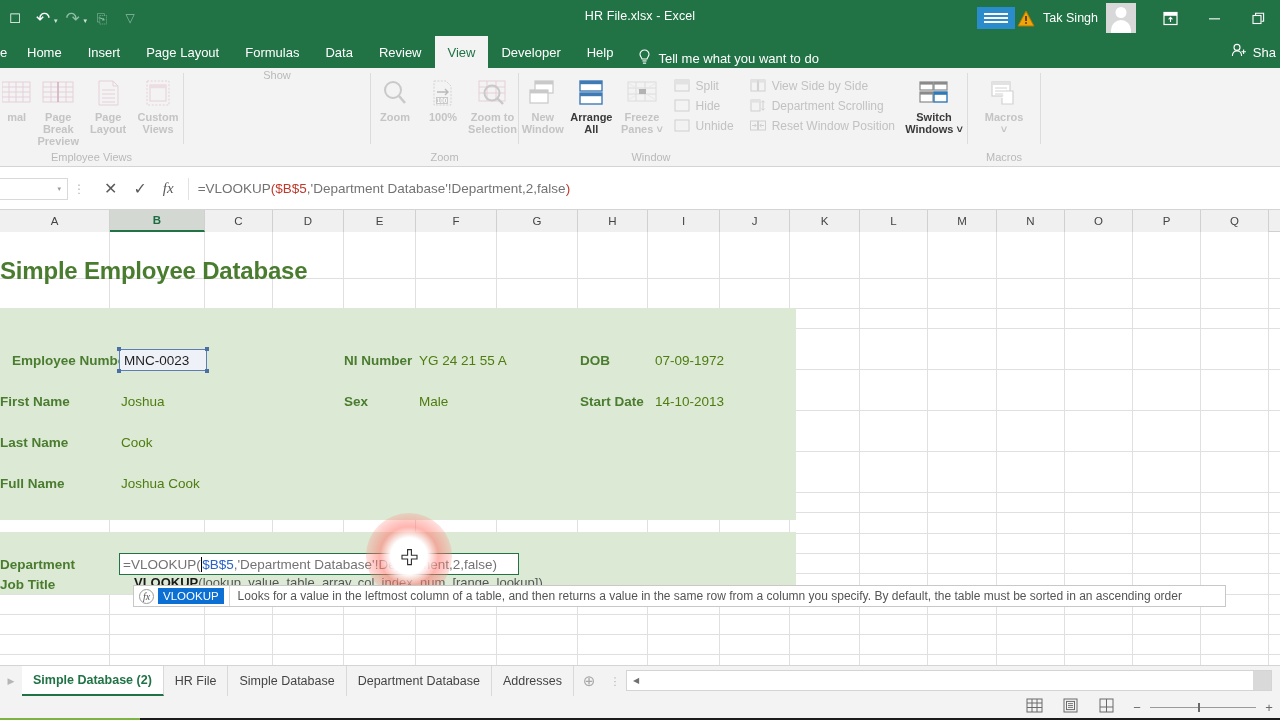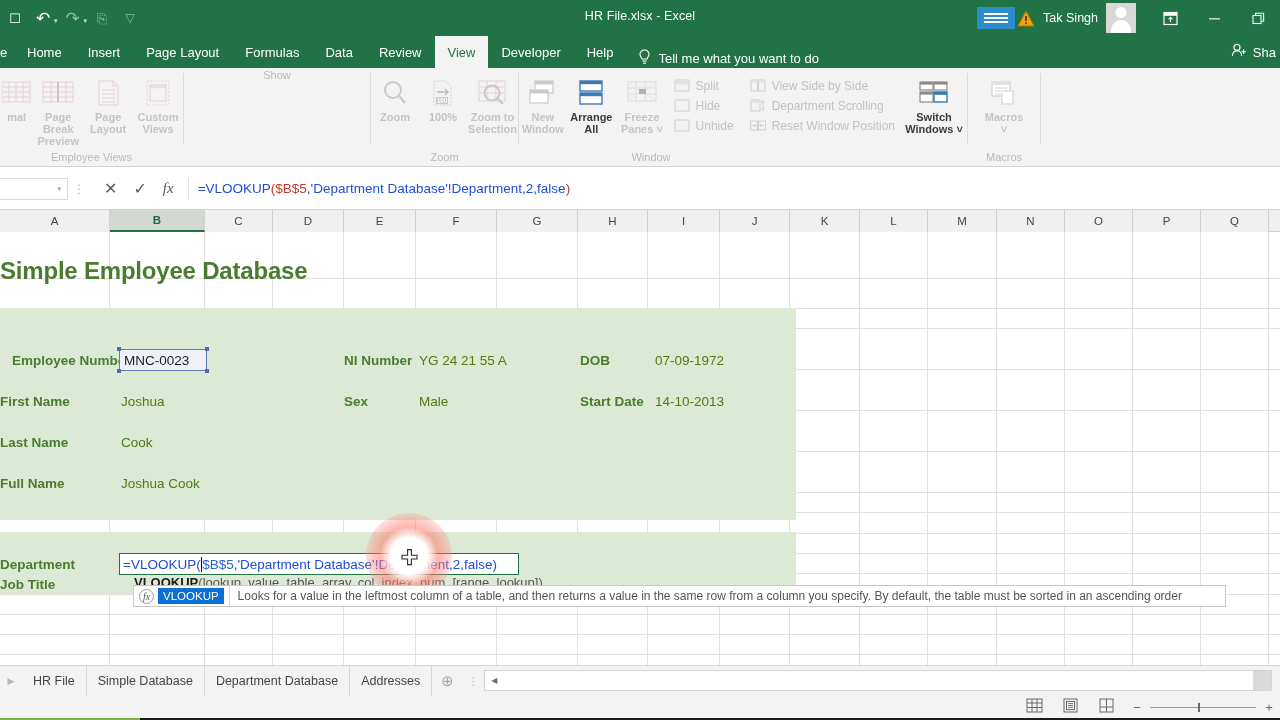"=VLOOKUP" .tk-dark { color: #1d4ed8 -> #737373 }
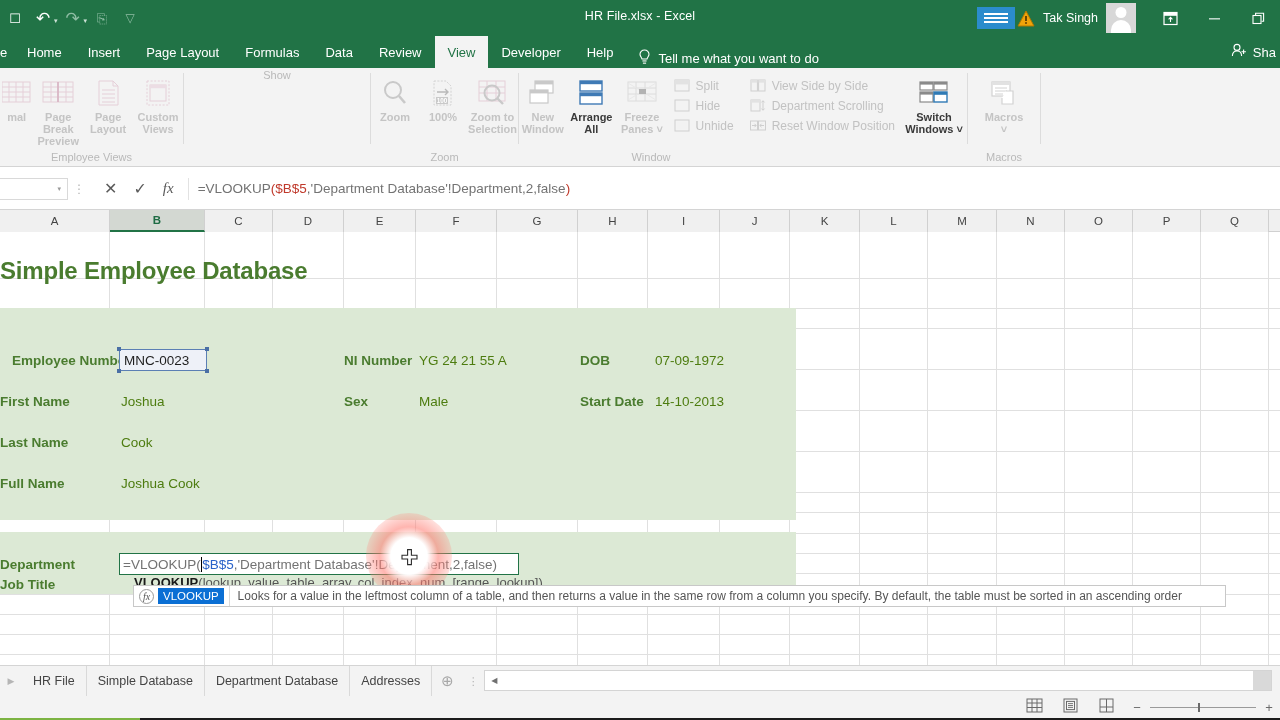"Simple Database (2)" div.stab { html: none -> <div>Simple Database (2)</div> }
